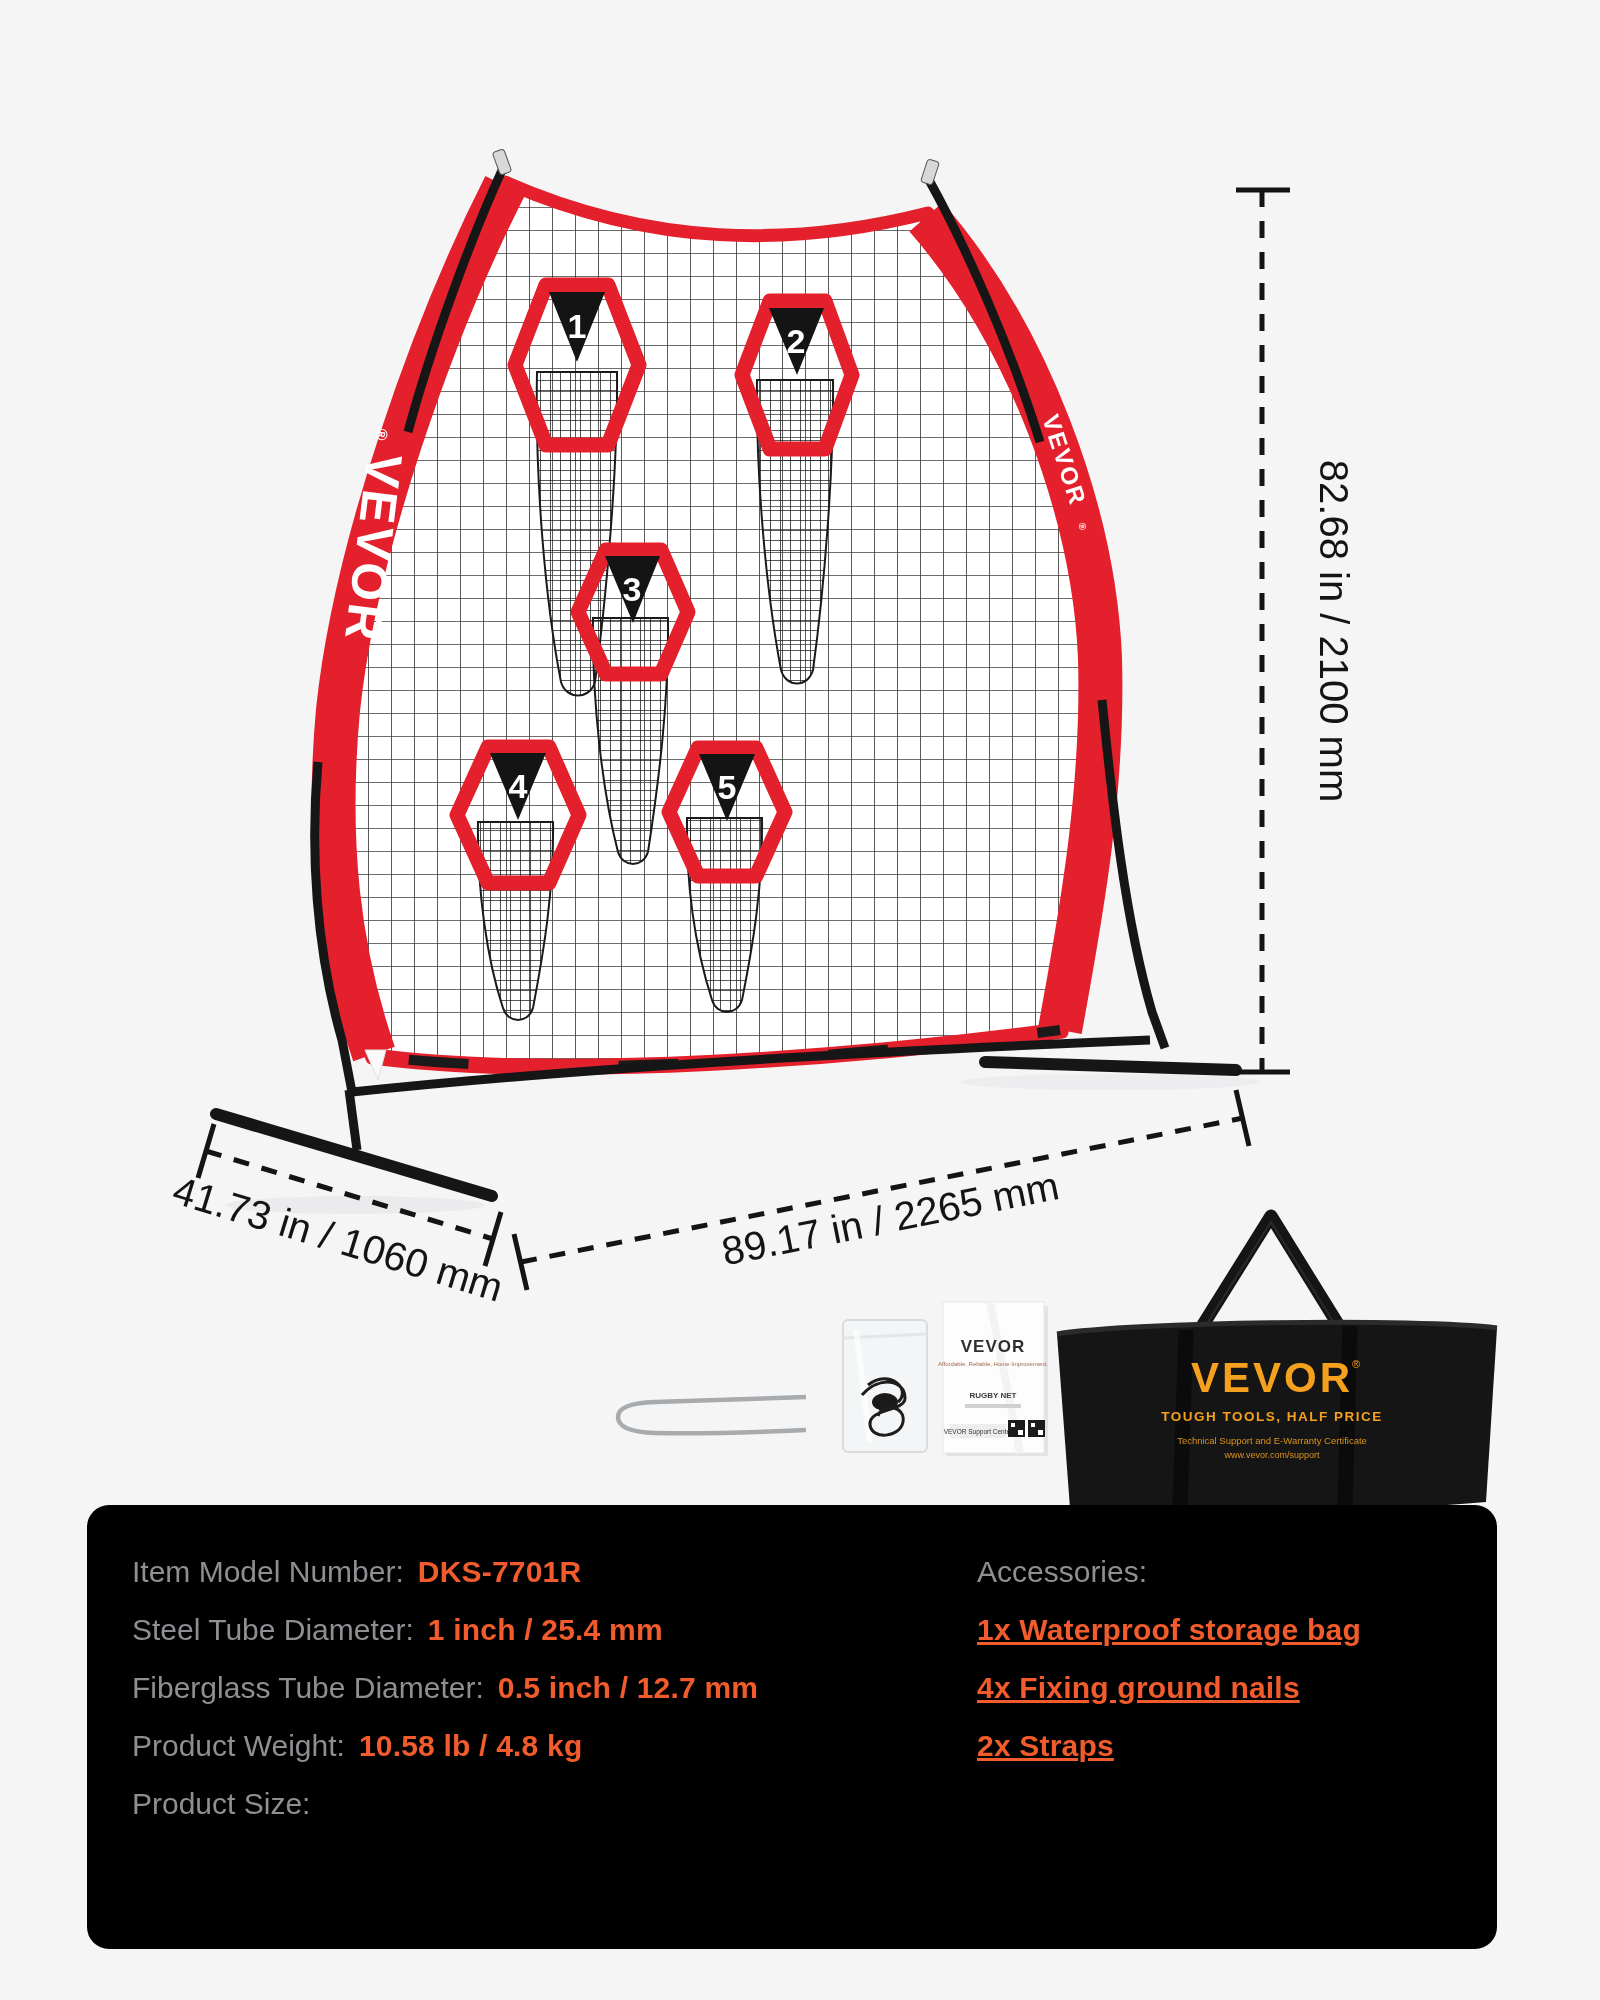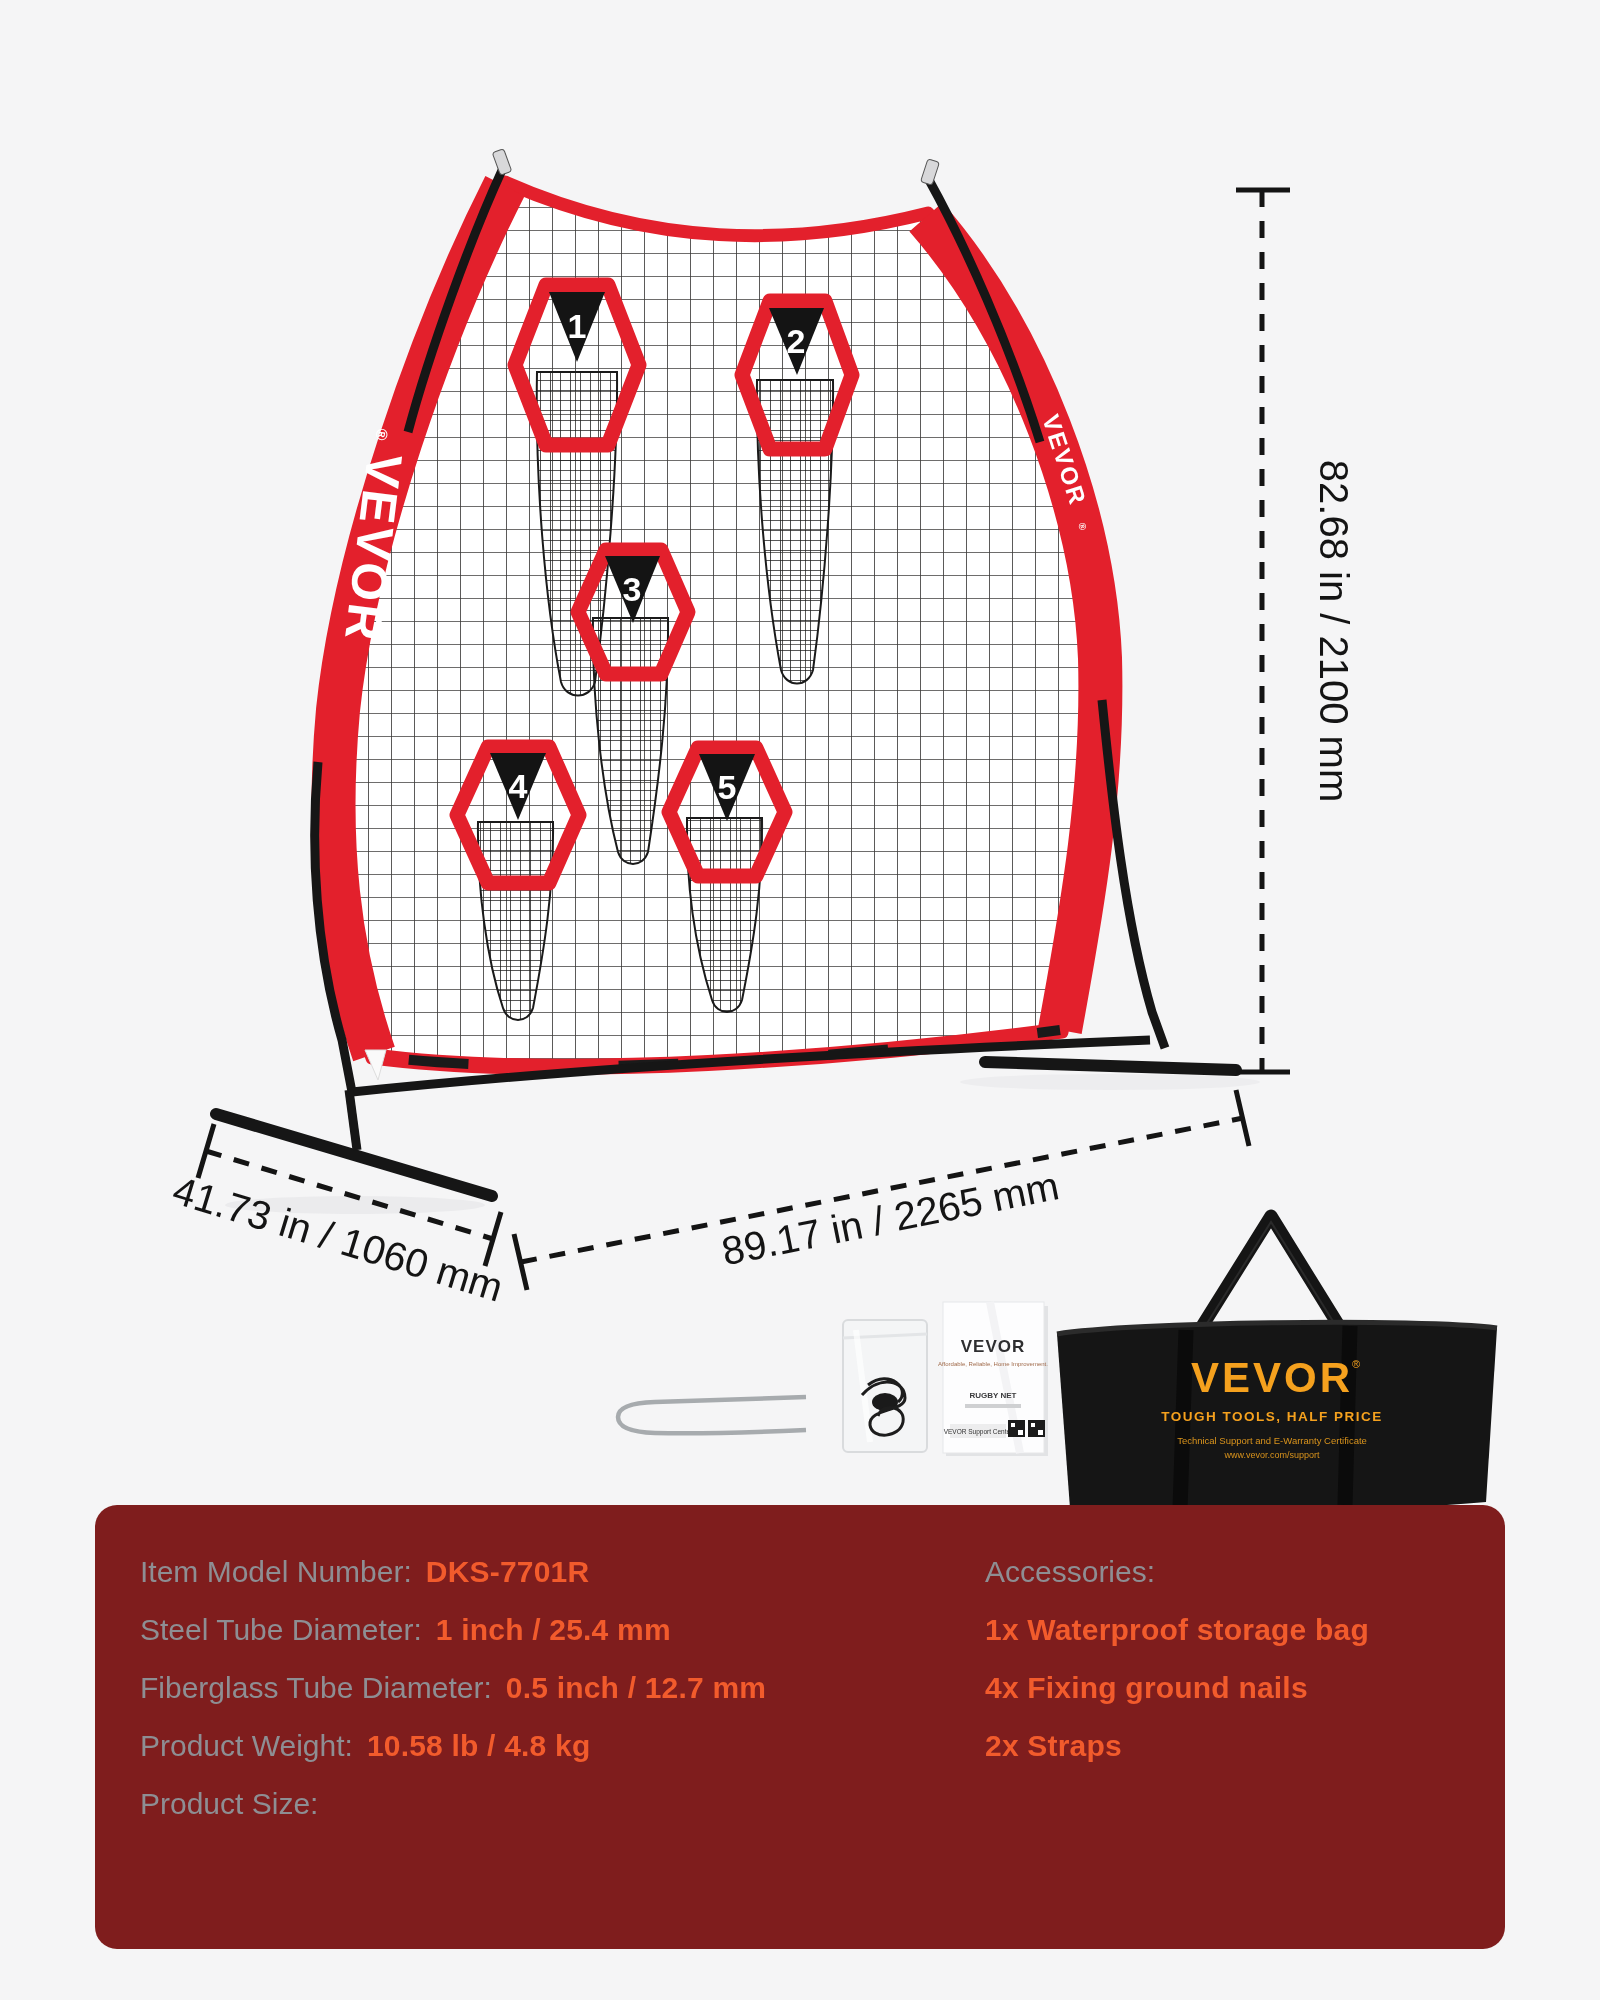"Item Model Number:" .spec-card { background: #7f1d1d -> #000000; left: 95px -> 87px }
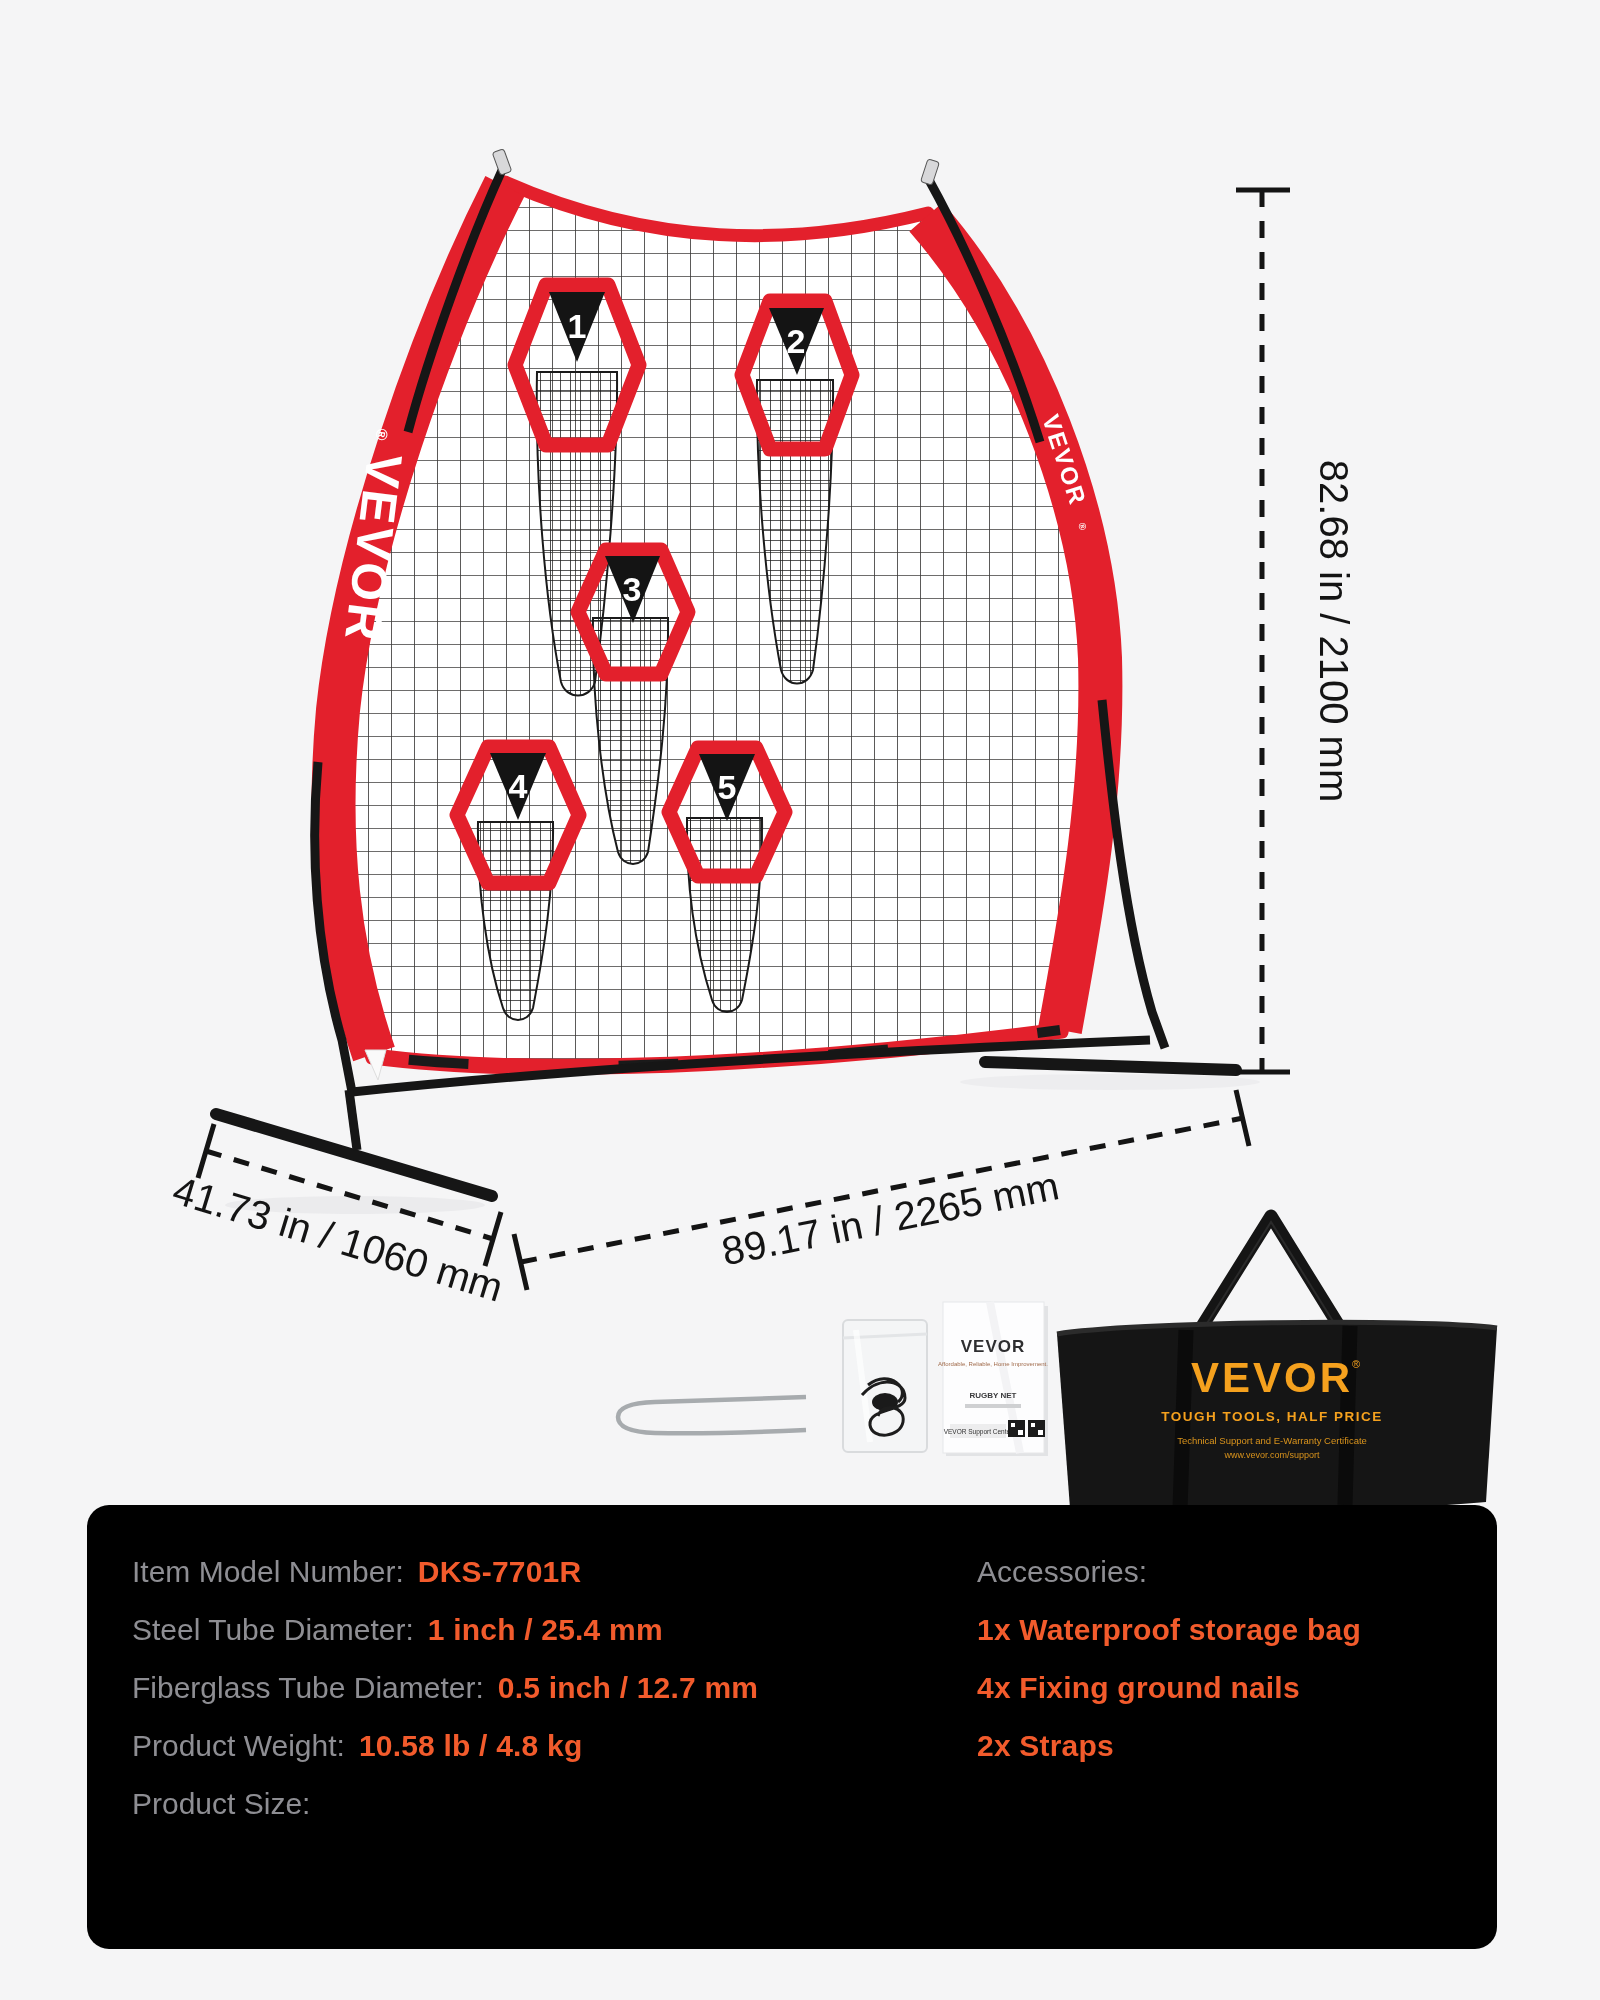"1x Waterproof storage bag" .col-right .val { text-decoration: none -> underline }
